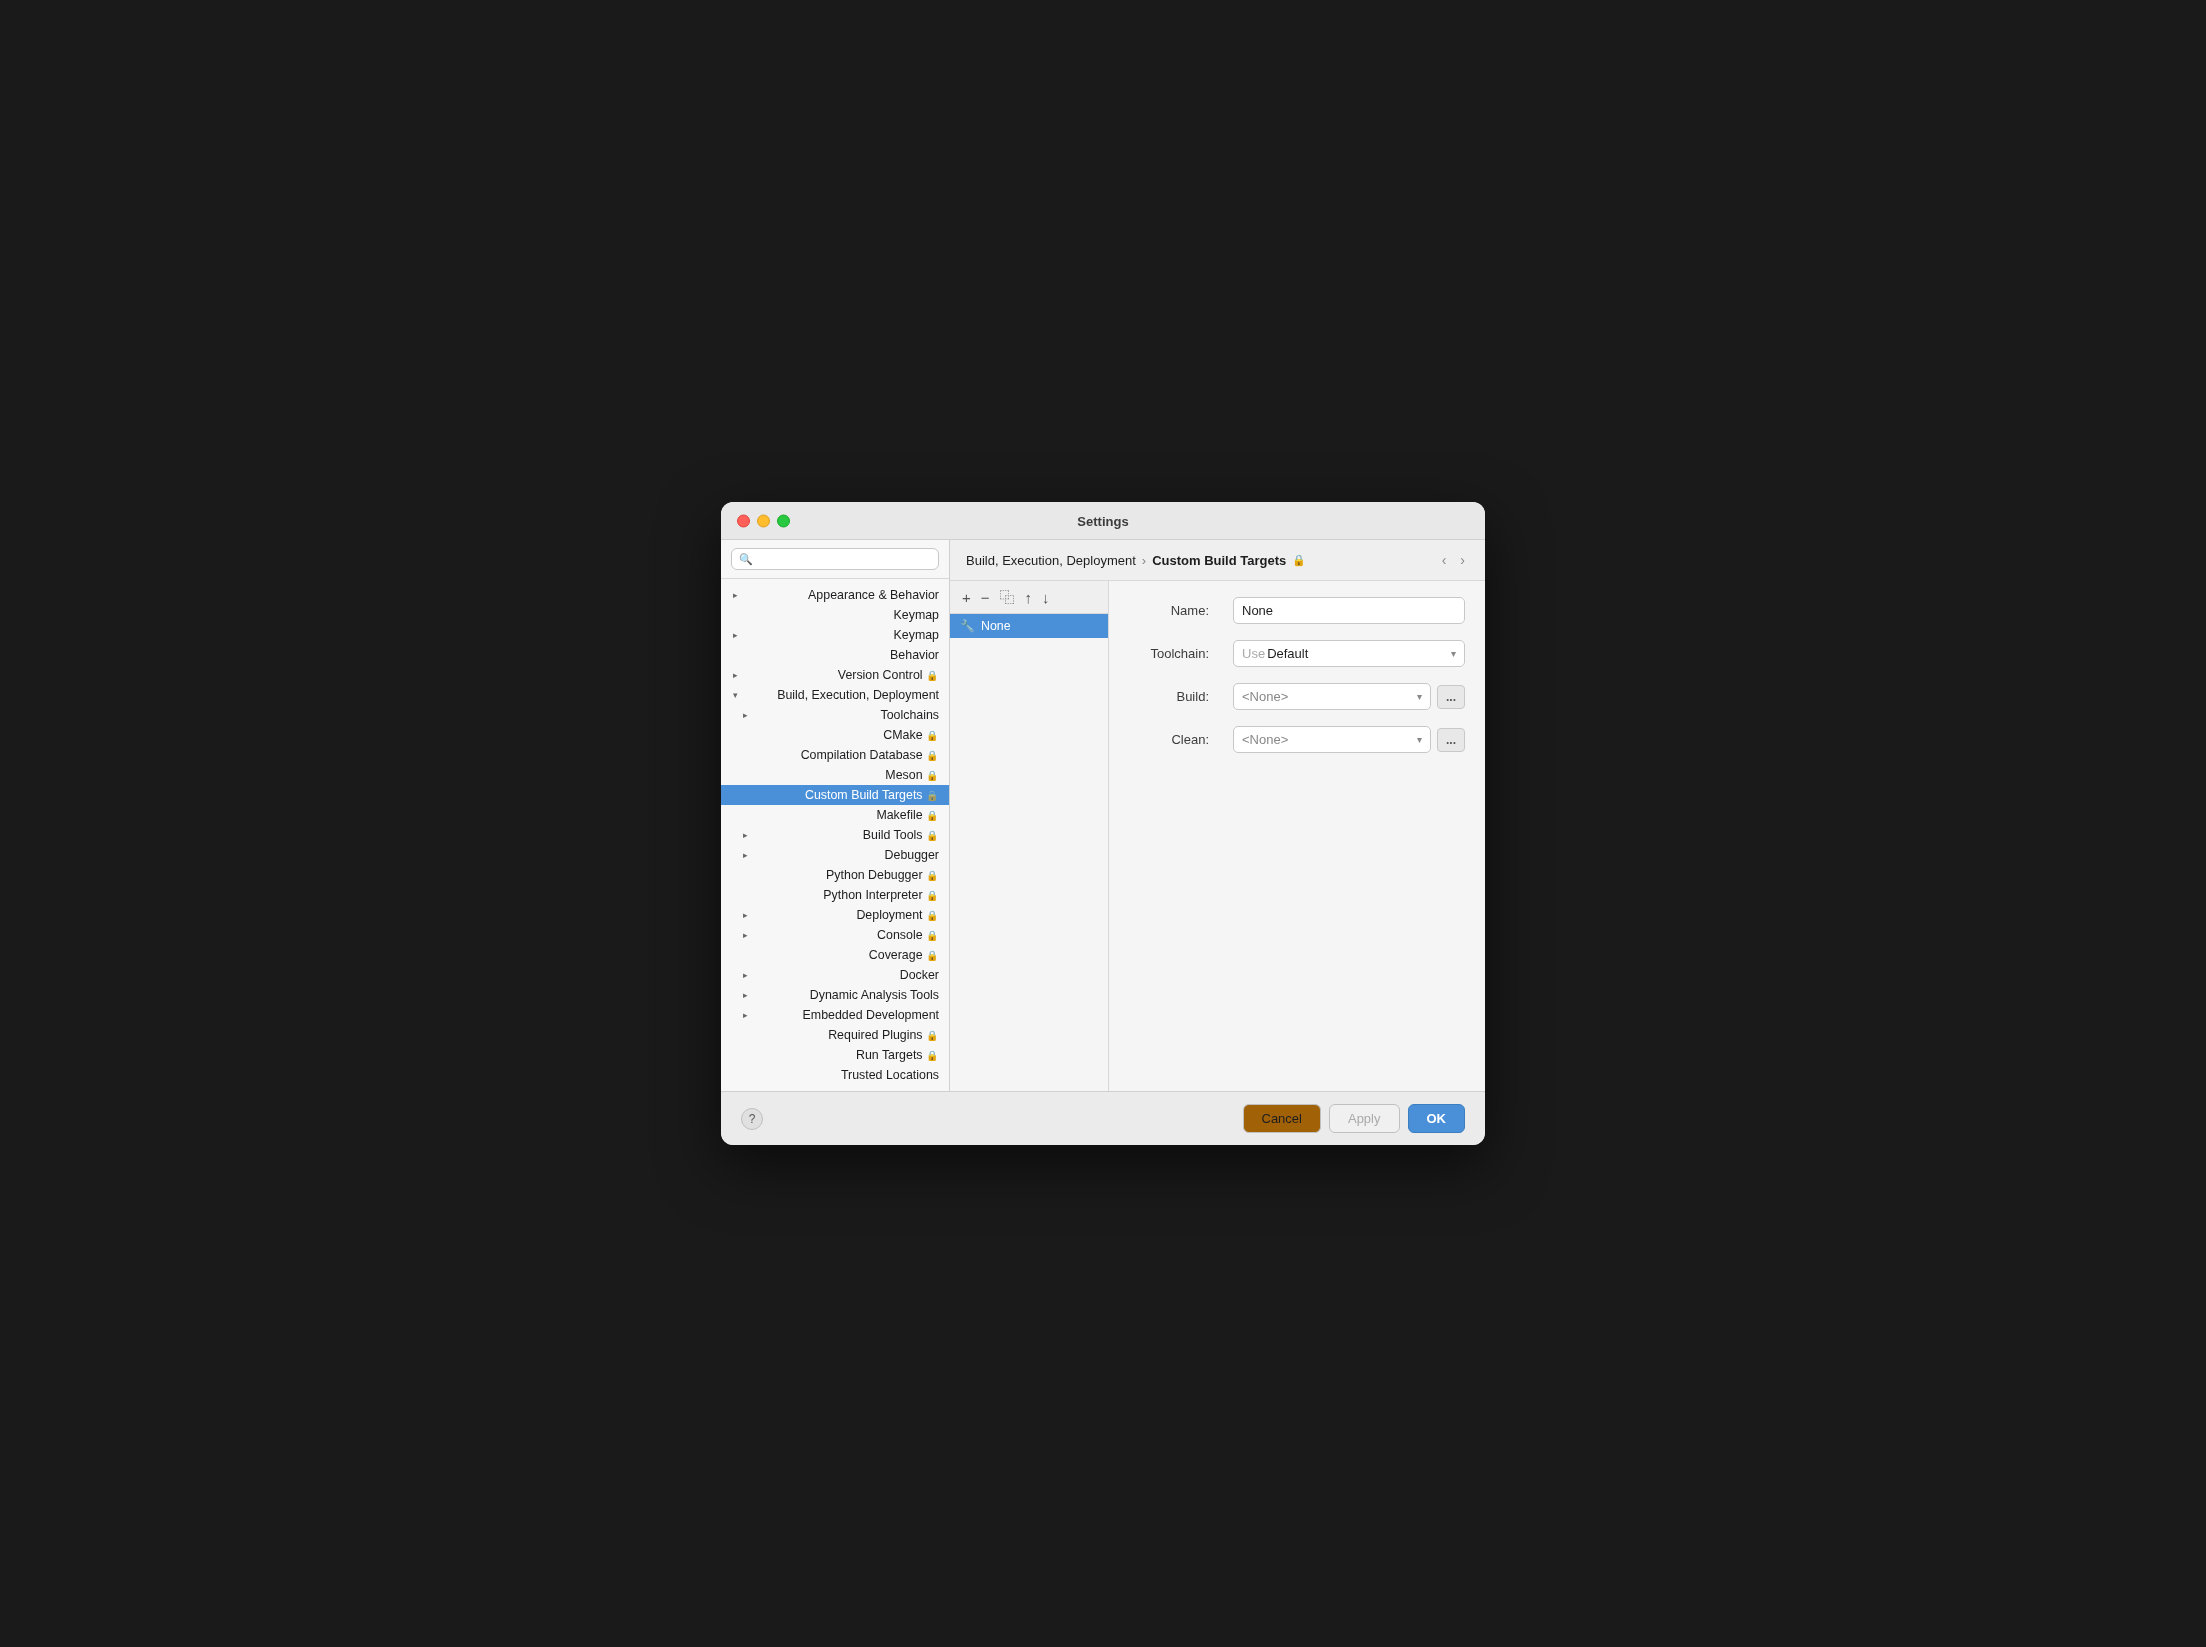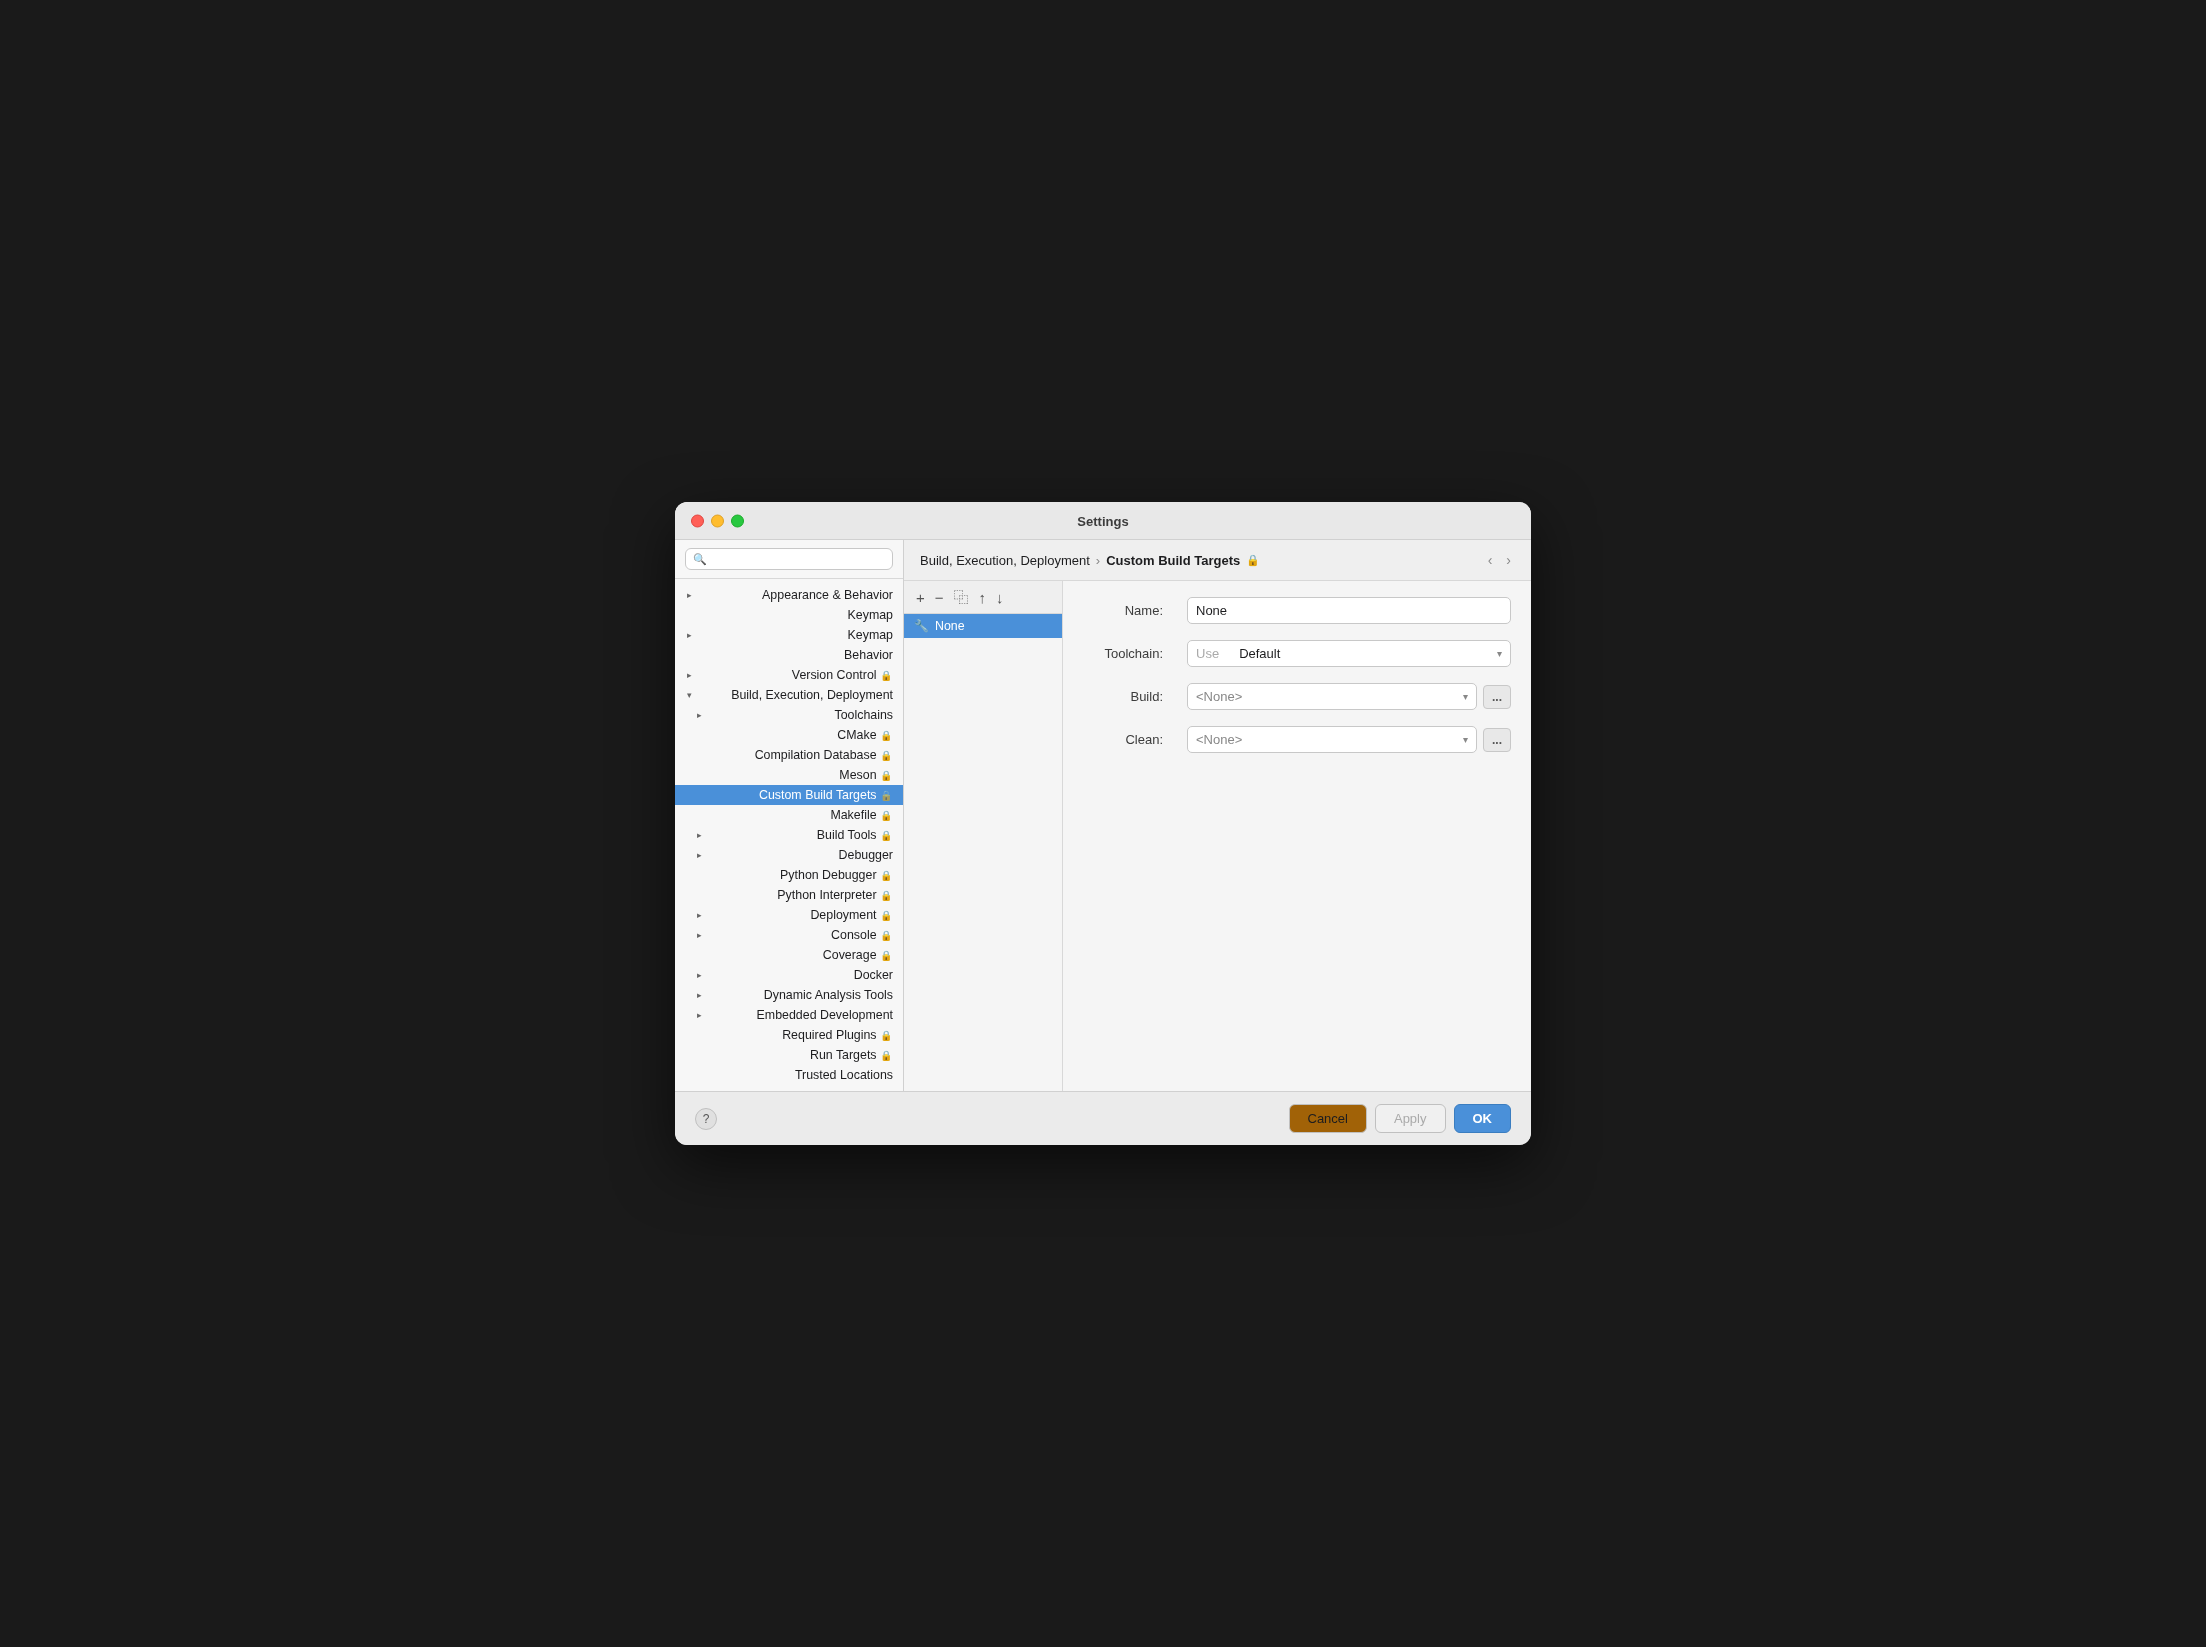"Settings" .dialog { width: 856px -> 764px }
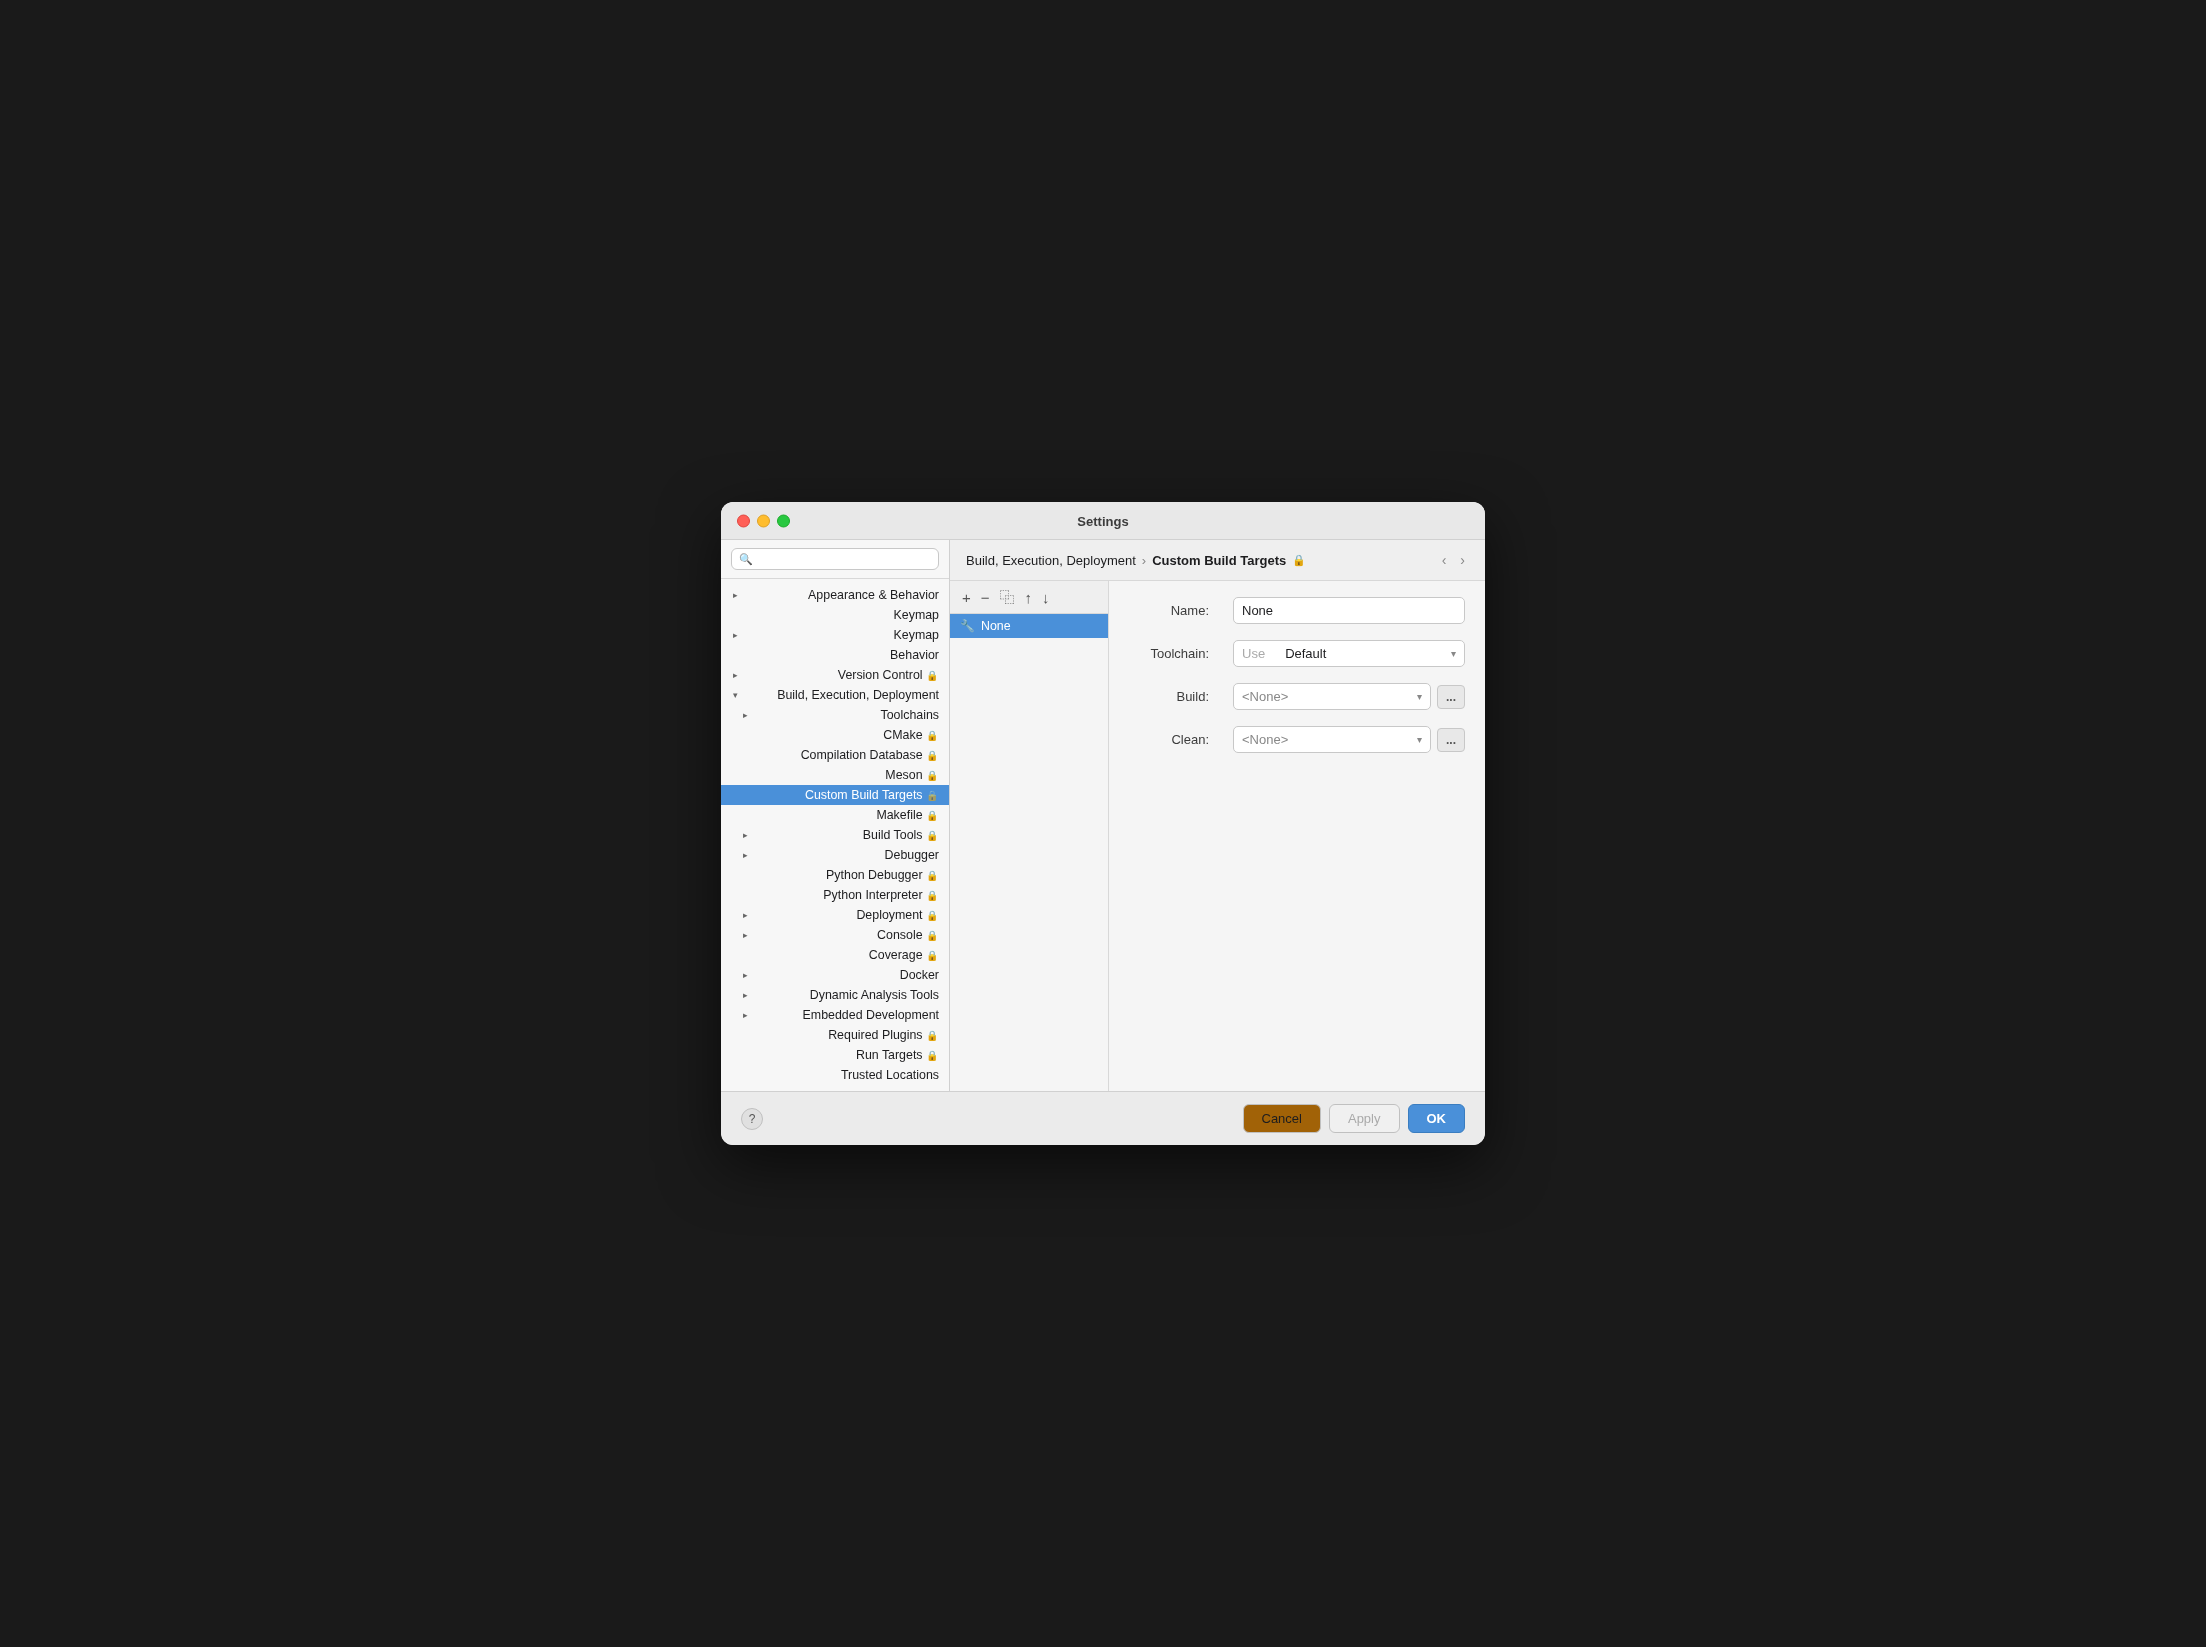"Use" .use-label { margin-right: 20px -> 2px }
